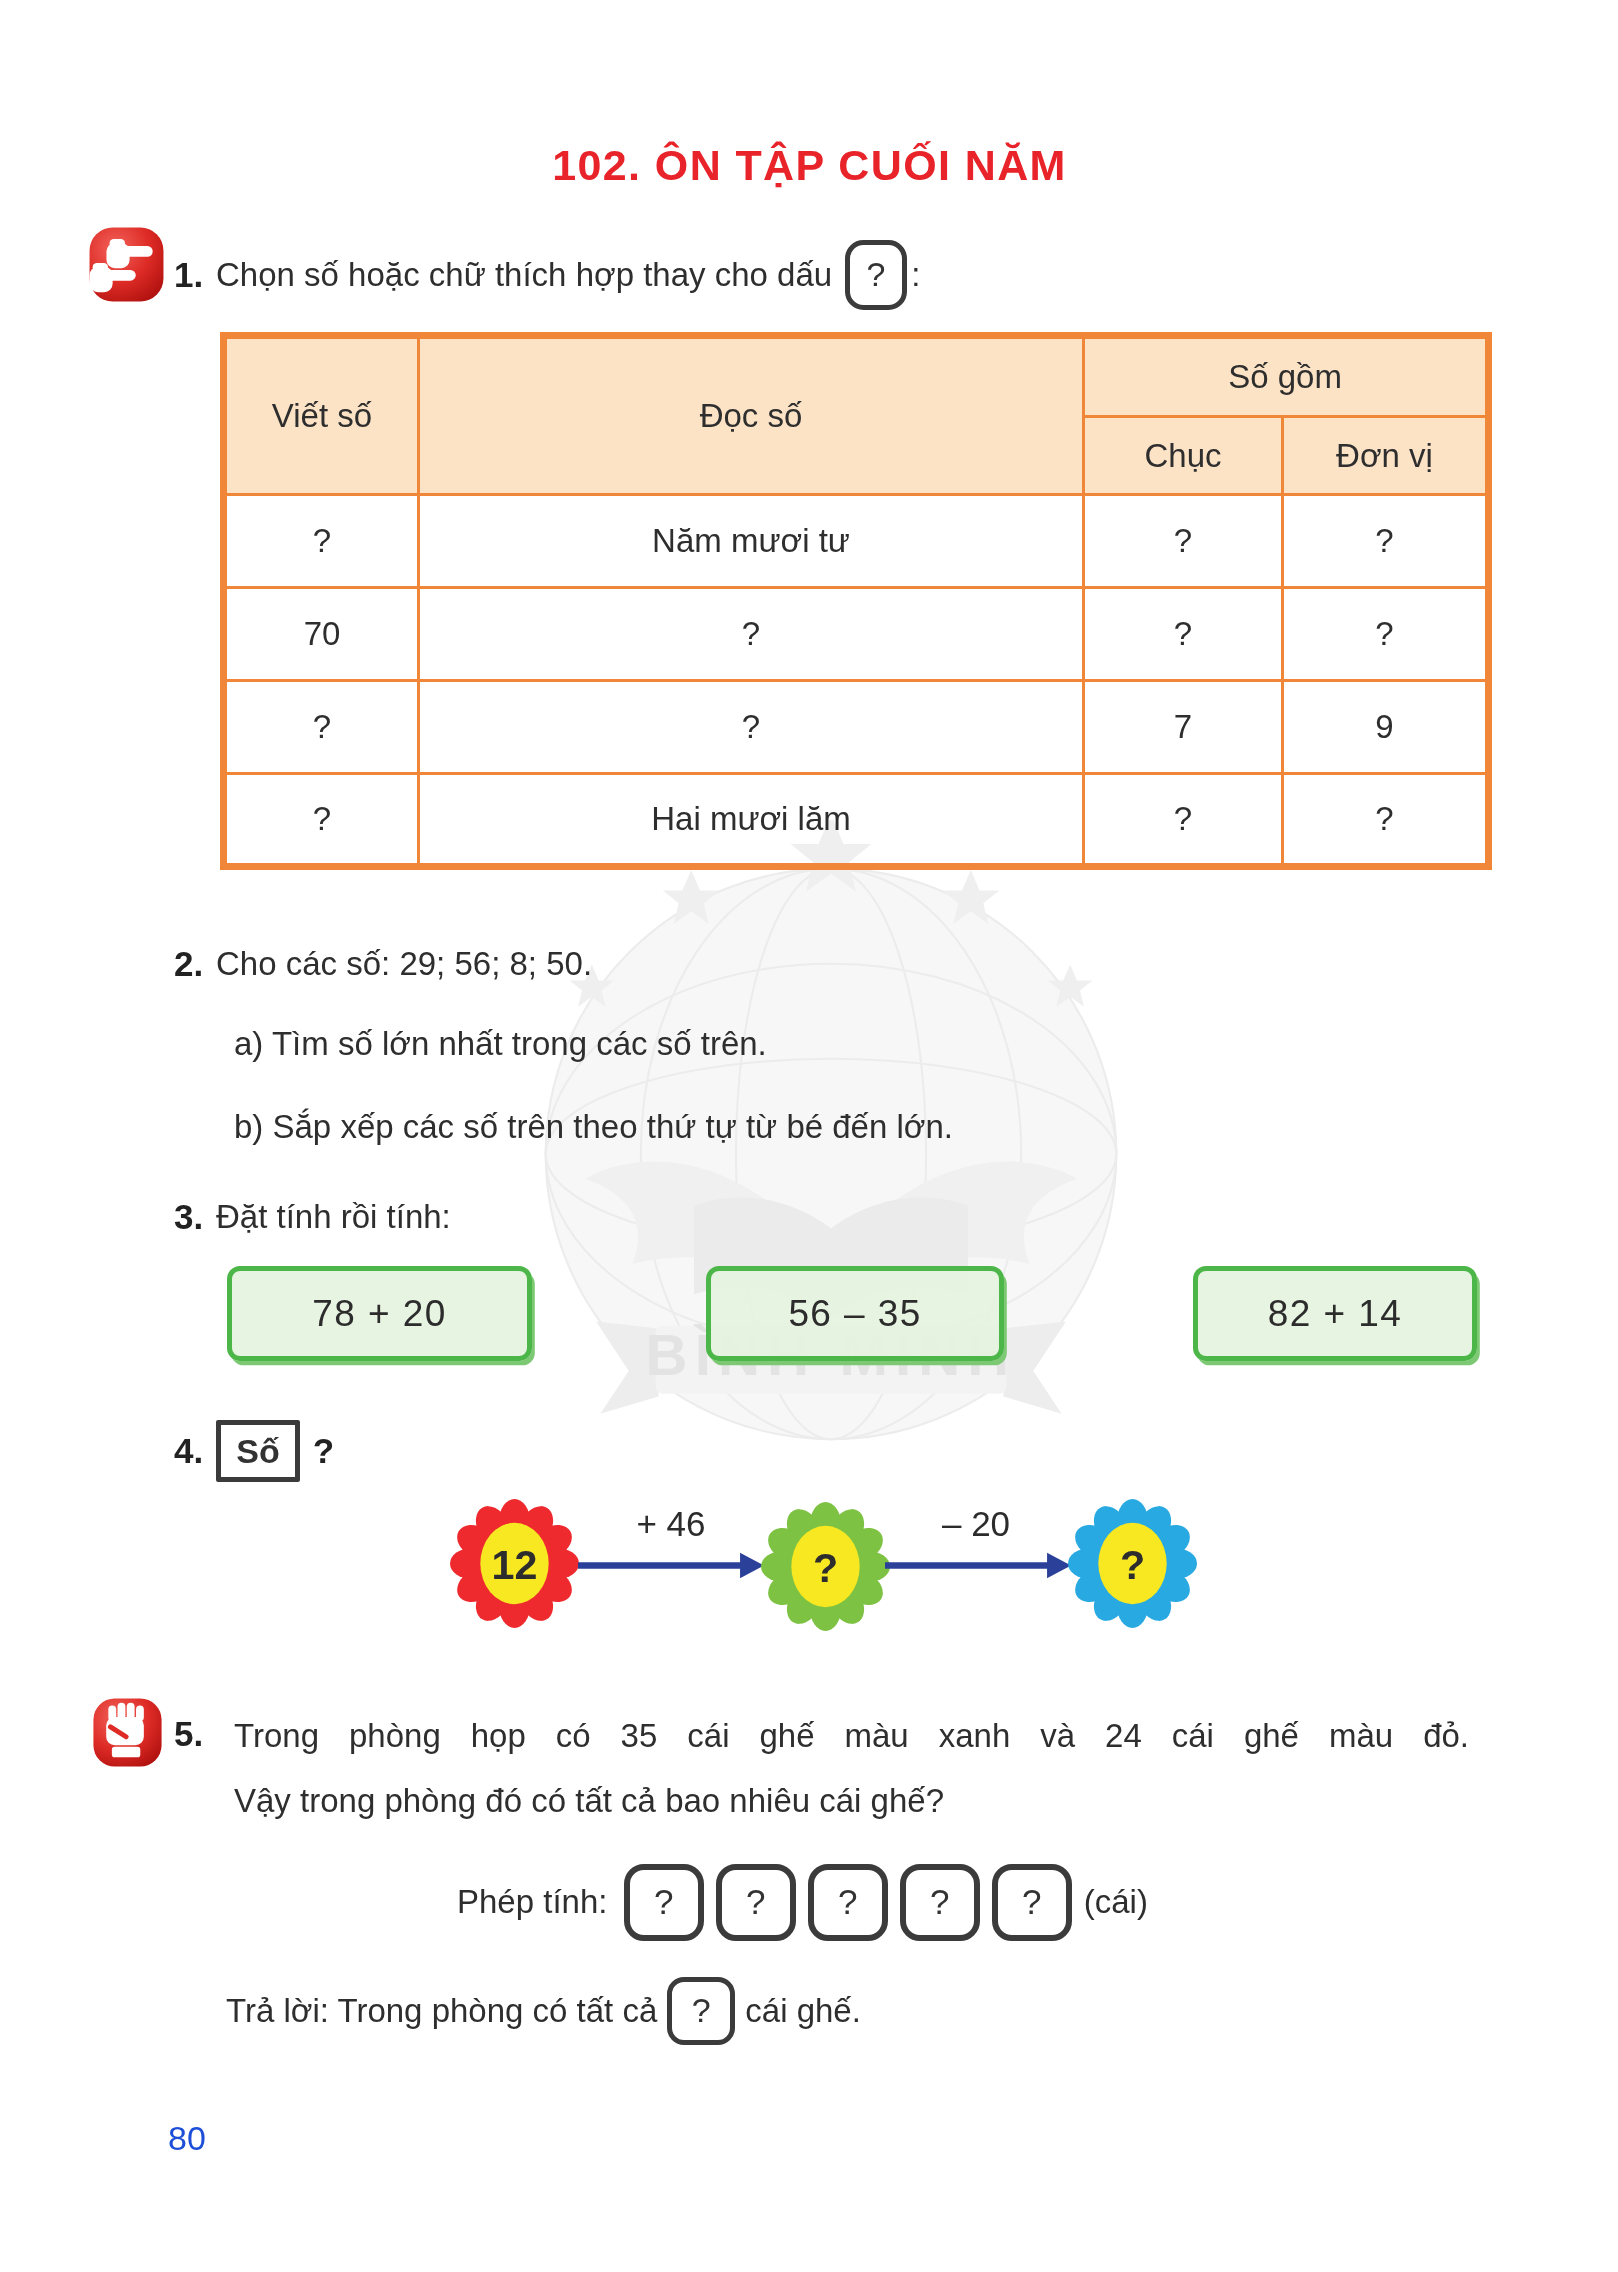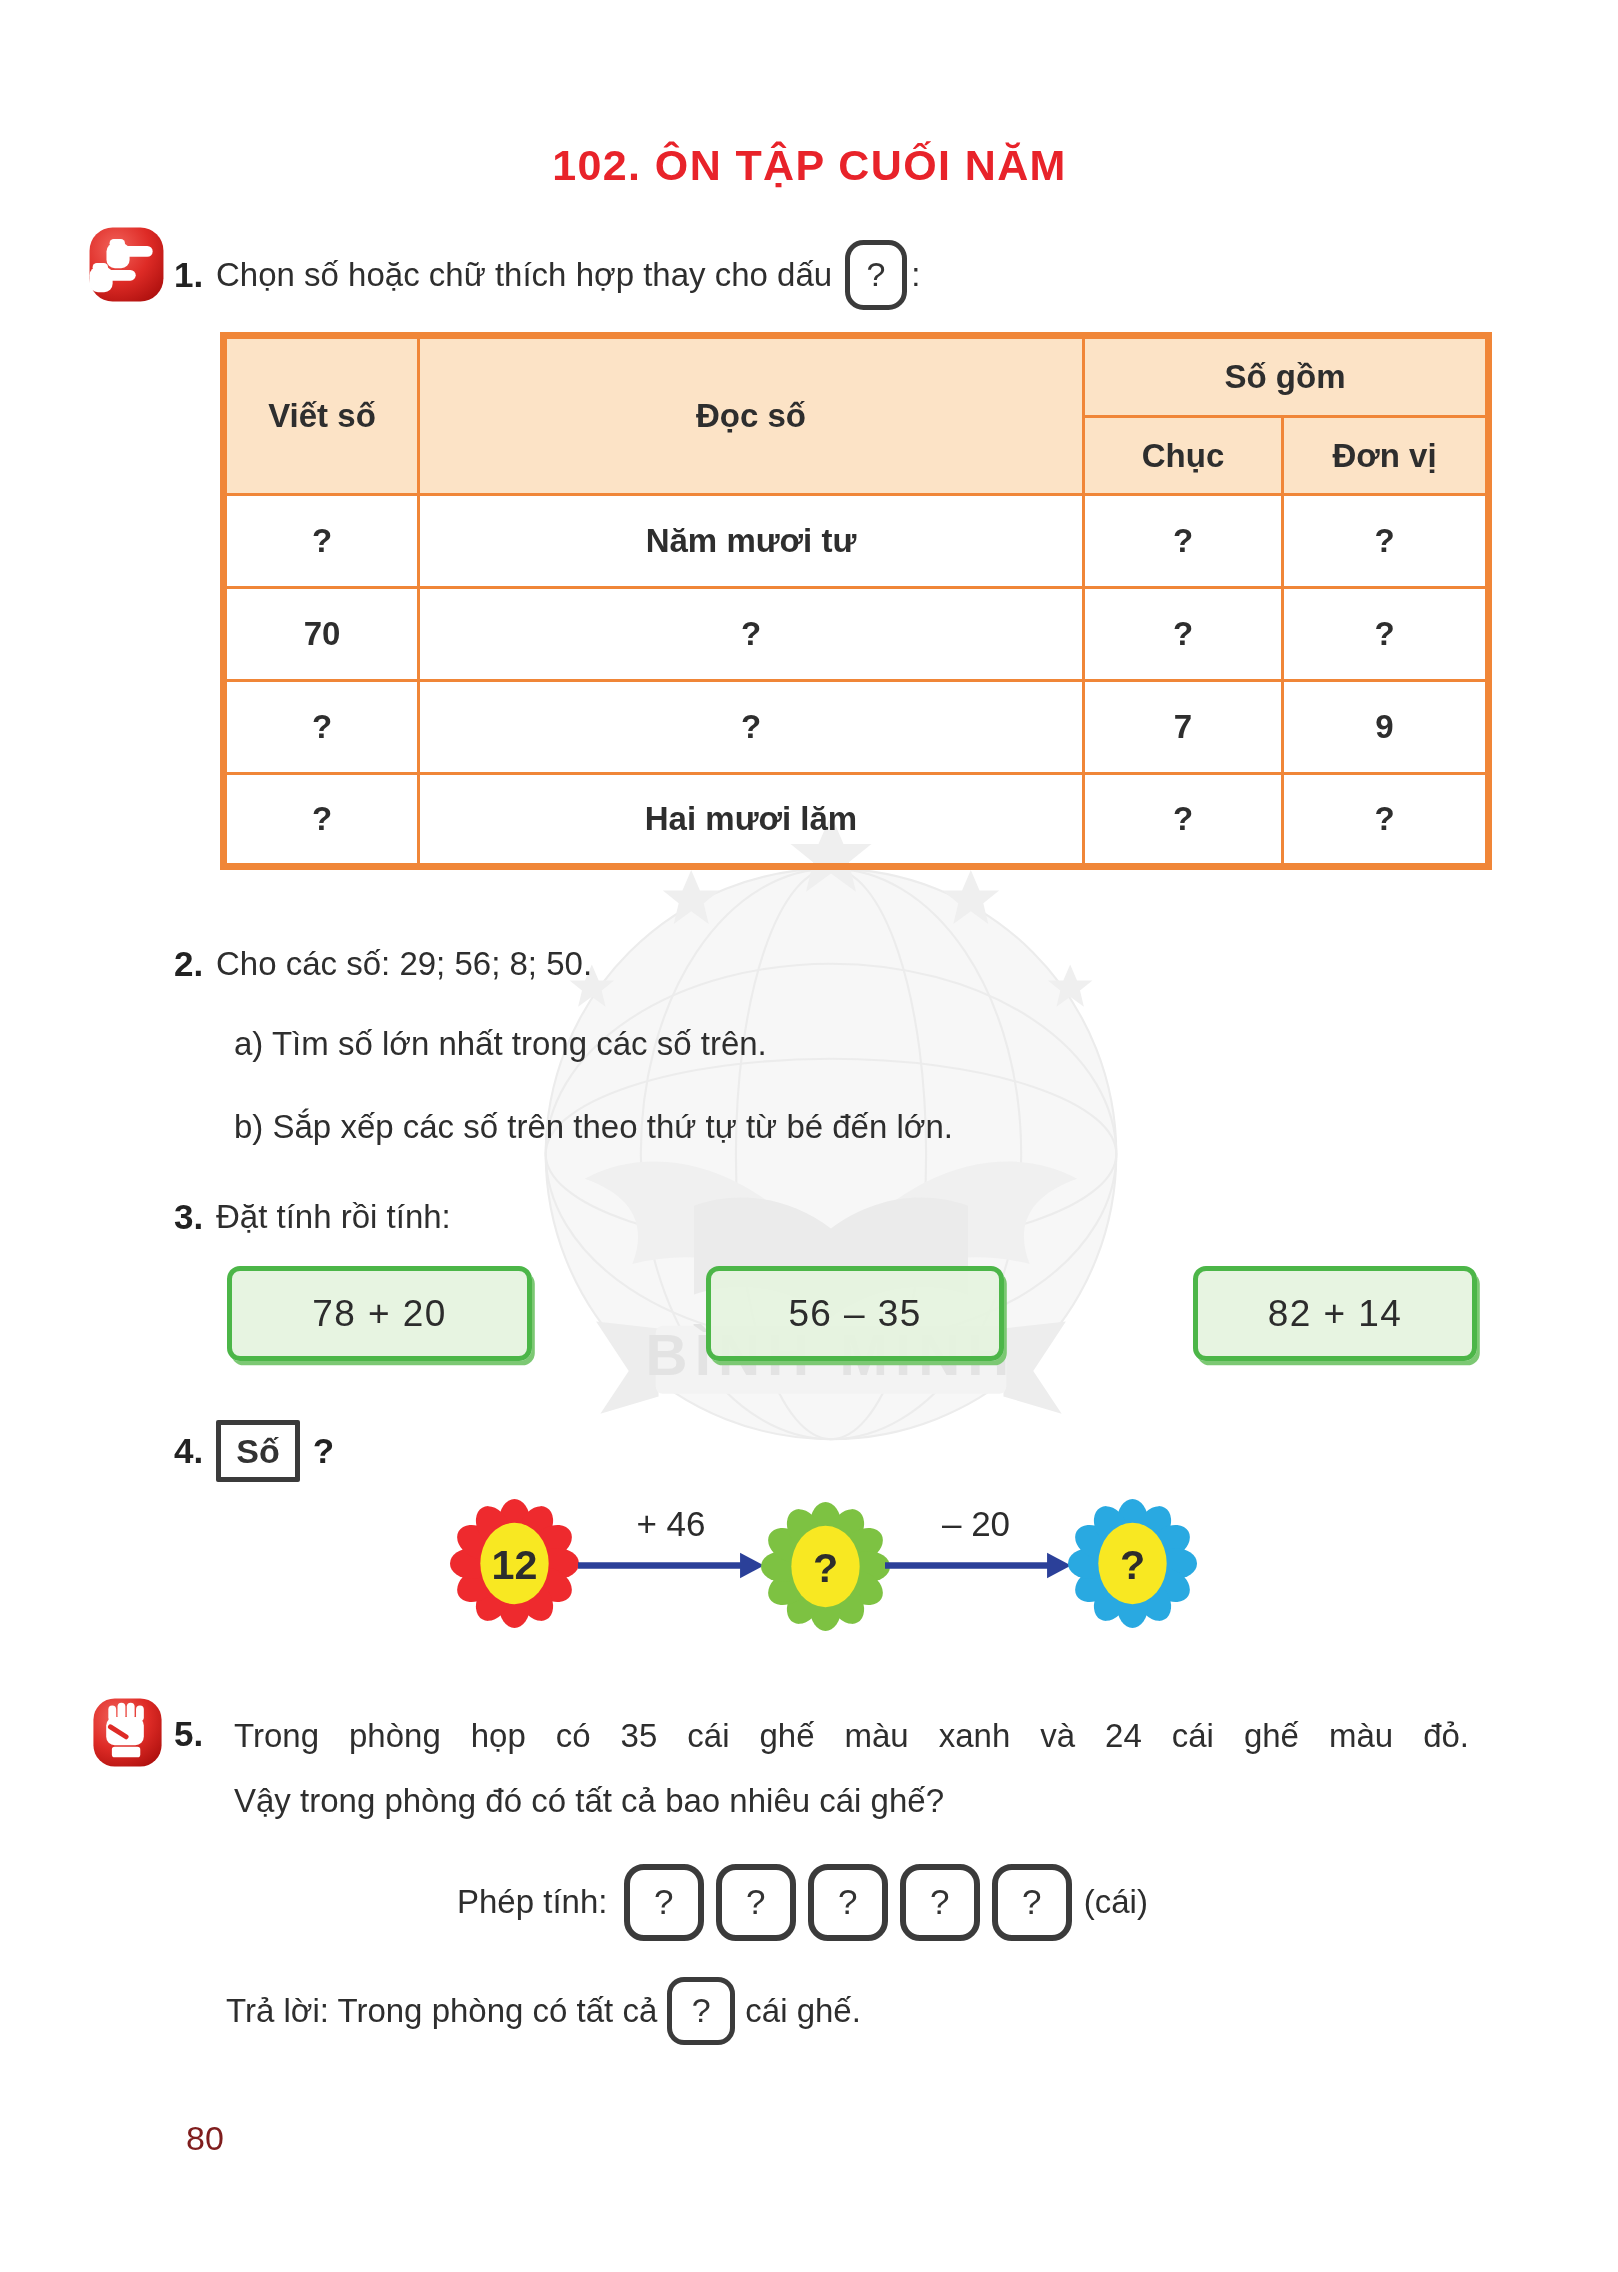"Số gồm" .ex1-table th,.ex1-table td { font-weight: bold -> normal }
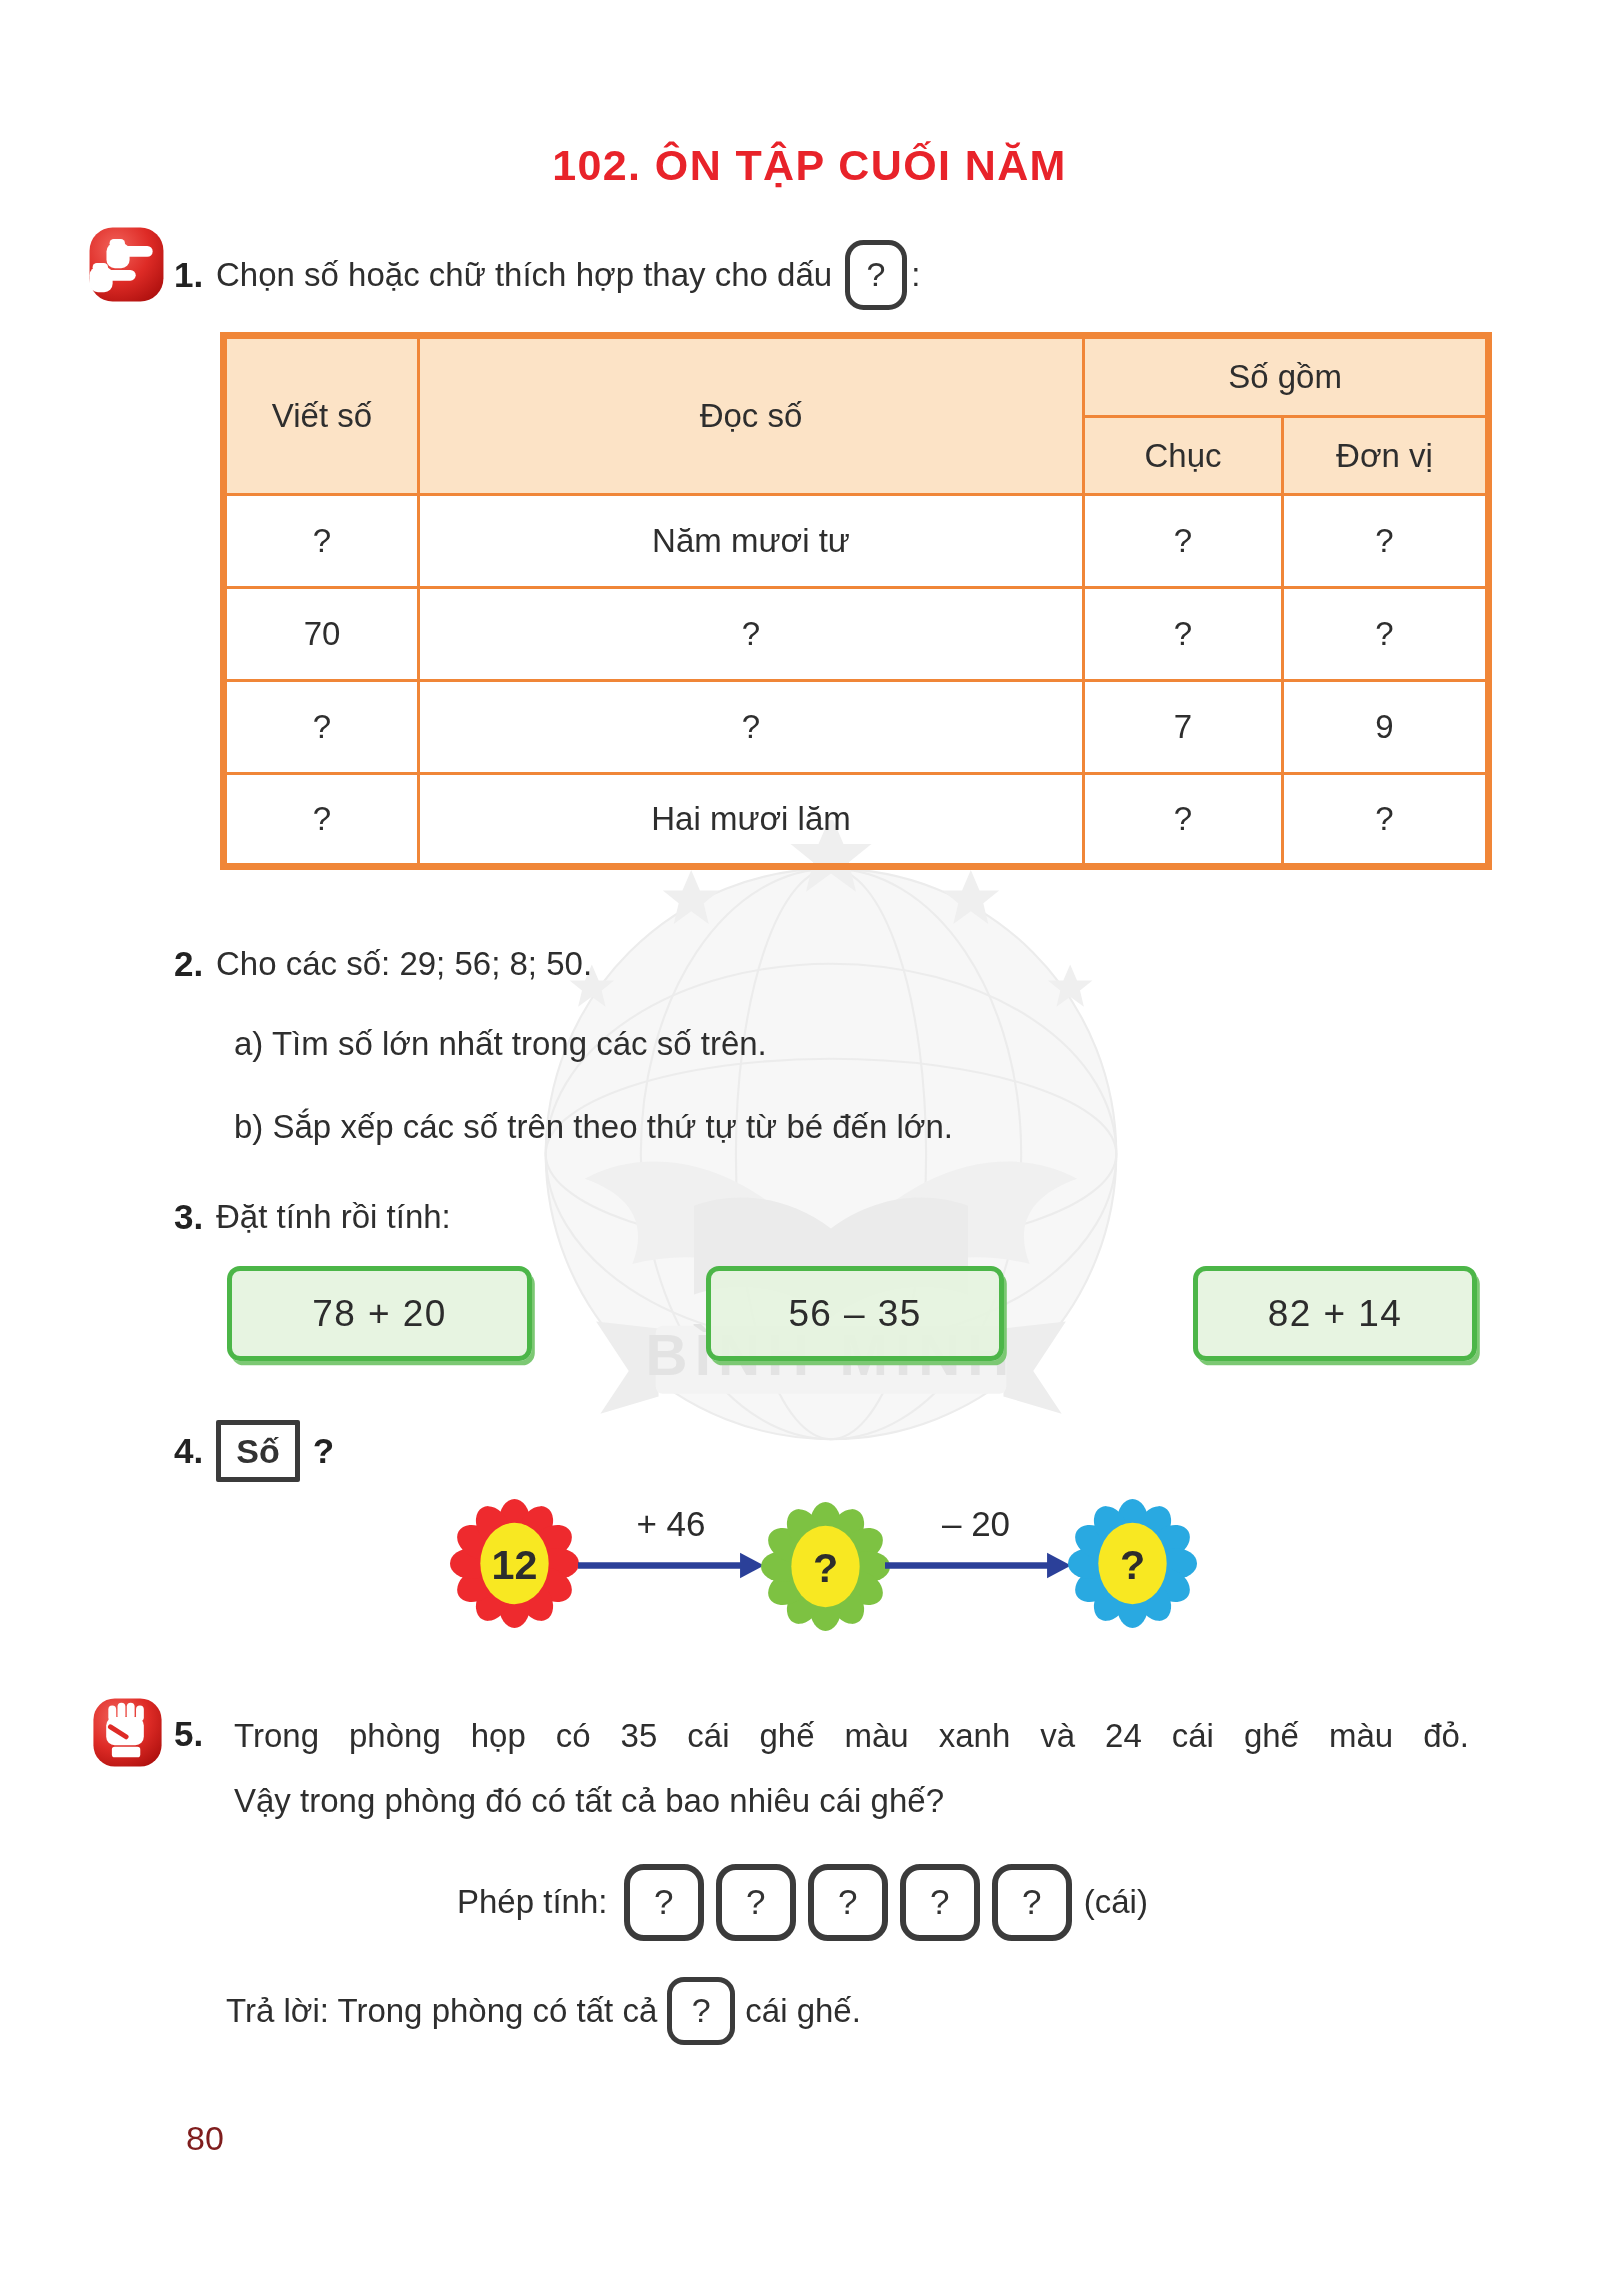"80" .page-number { color: #7f1d1d -> #1d4ed8; margin-left: 18px -> none }
